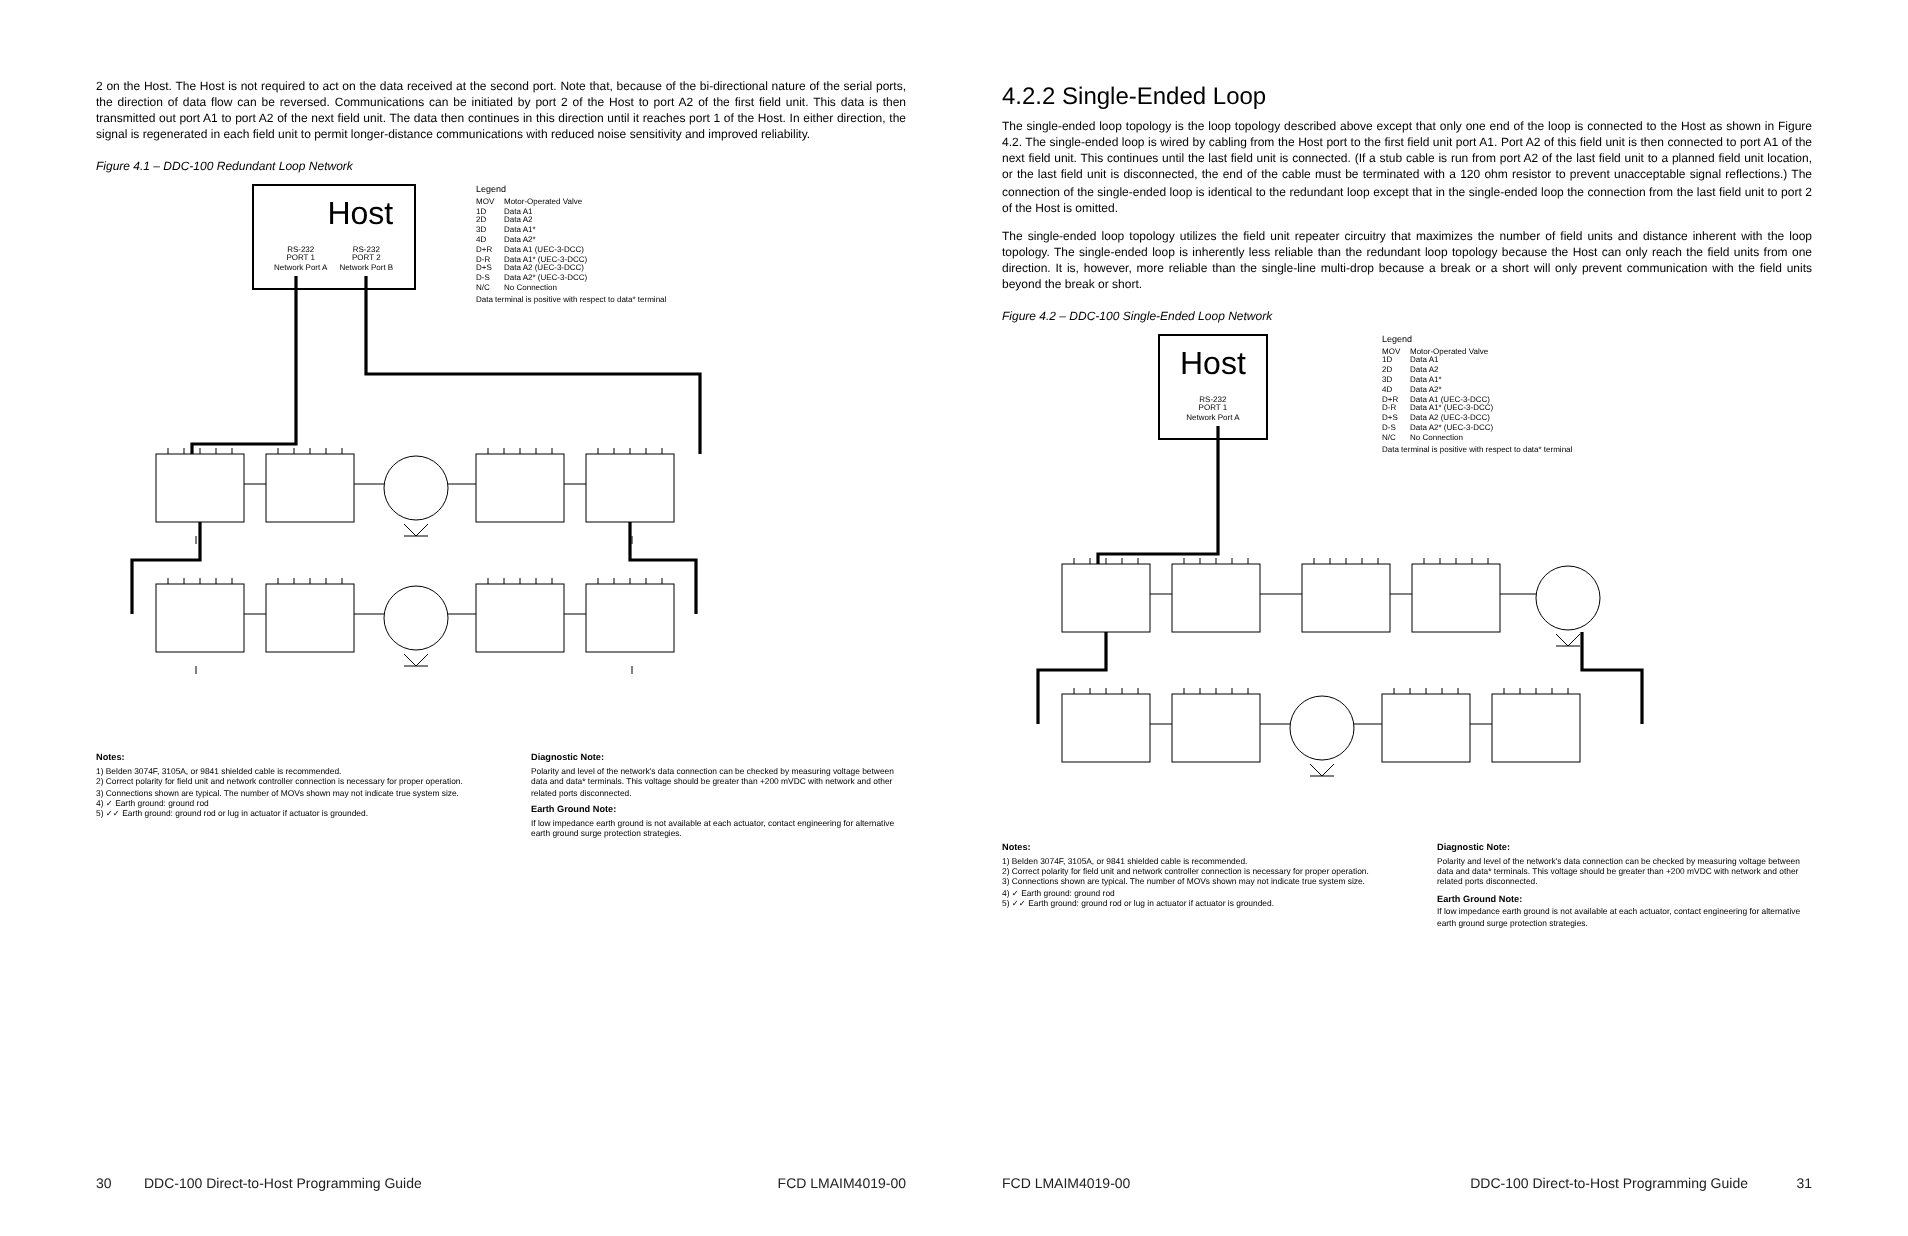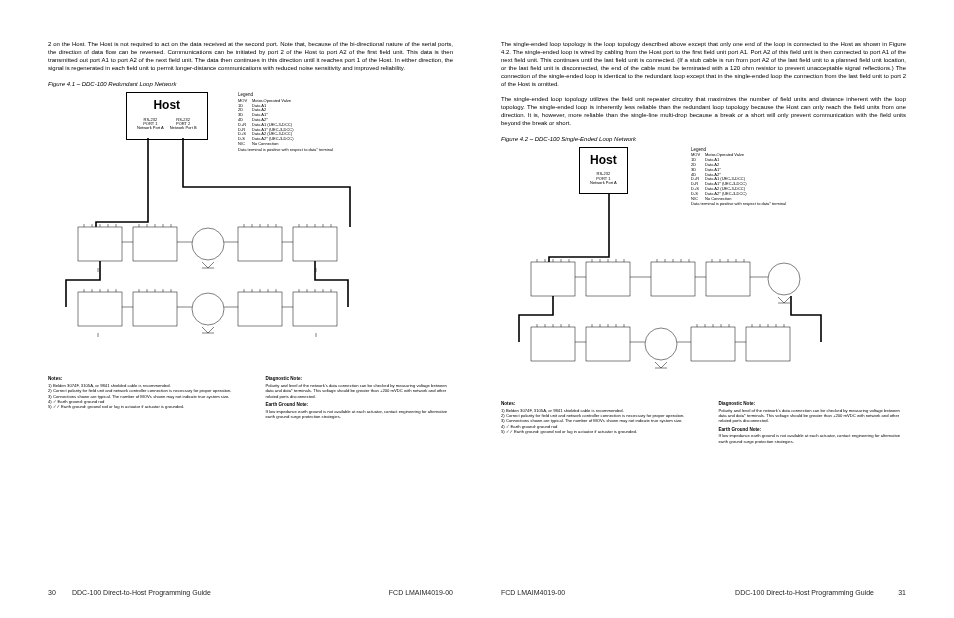"4.2.2 Single-Ended Loop" div.section-h { html: none -> <div>4.2.2 Single-Ended Loop</div> }
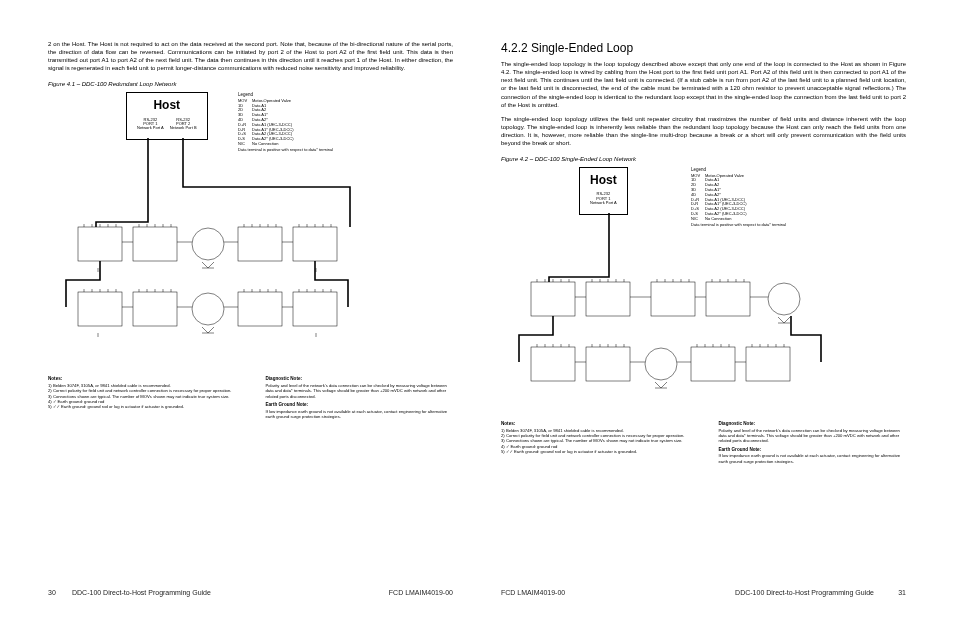"Host" .host-box .title { font-size: 12px -> 16px; font-weight: bold -> normal; text-align: none -> right }
